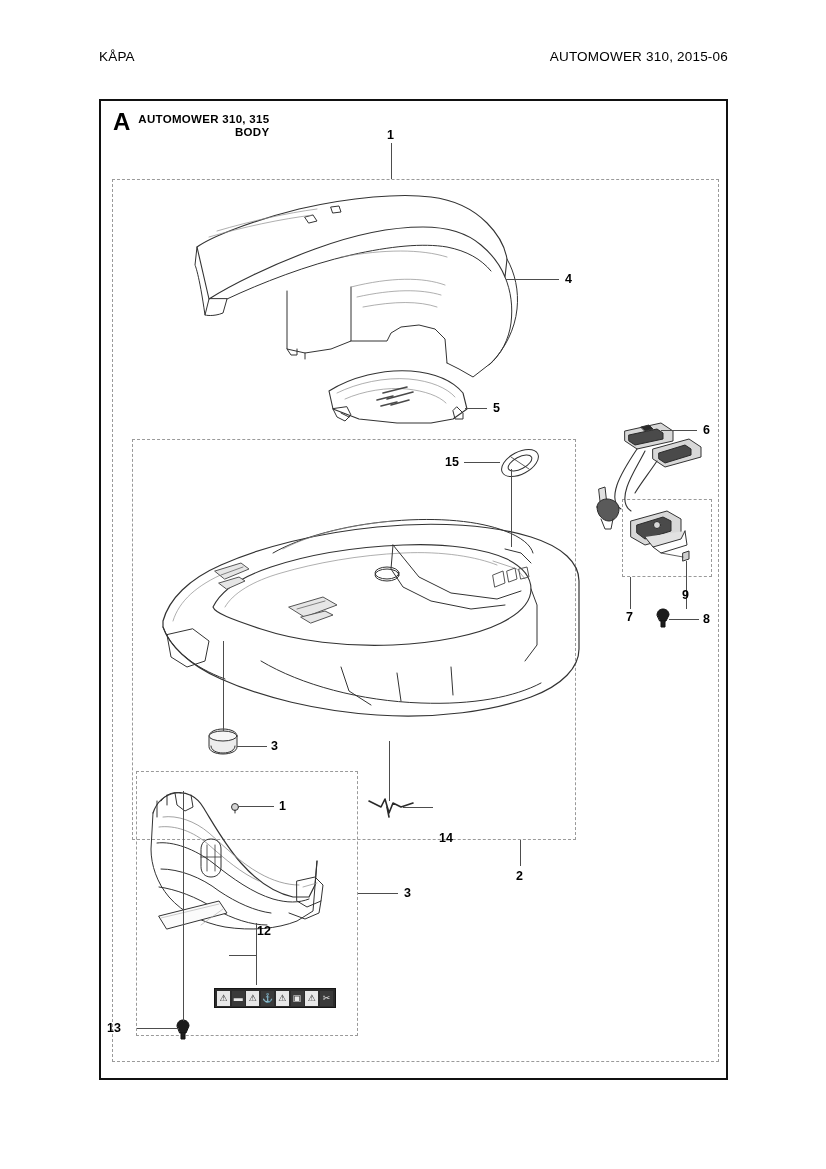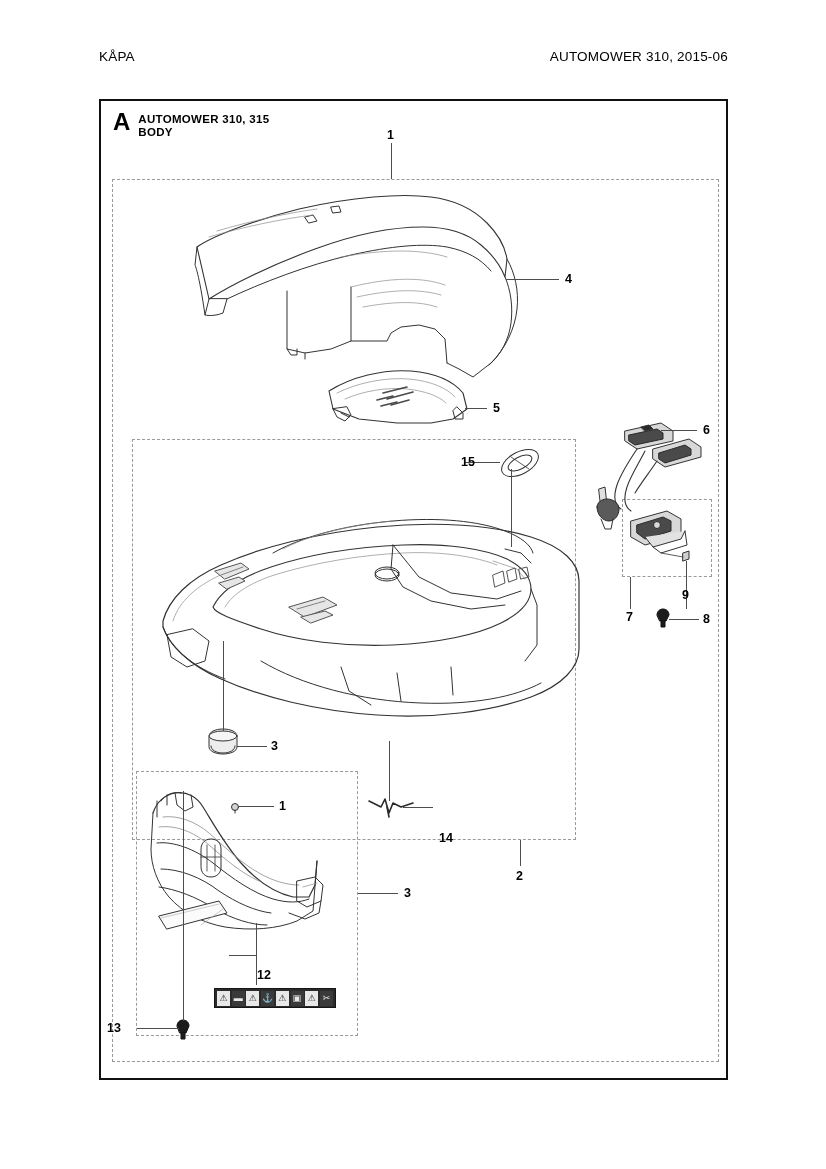"AUTOMOWER 310, 315" .title-lines { text-align: none -> right }
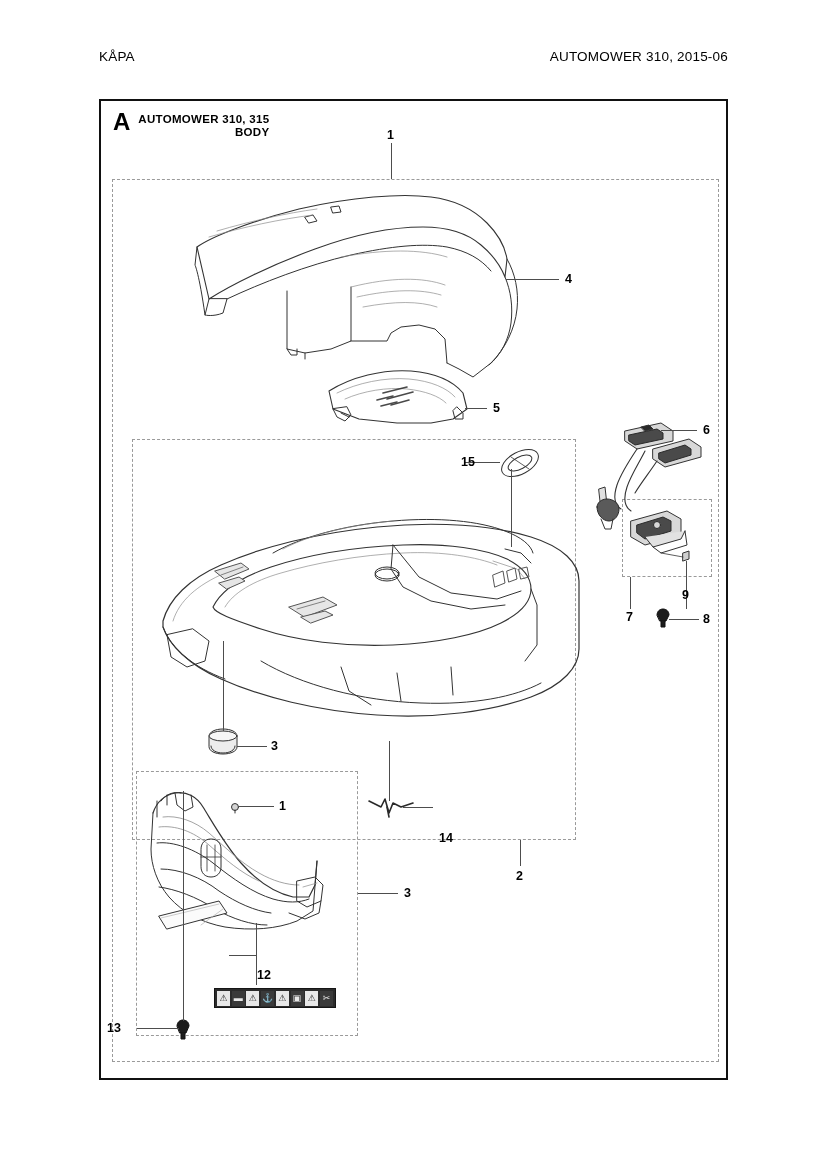"15" span.callout { left: 360px -> 344px }
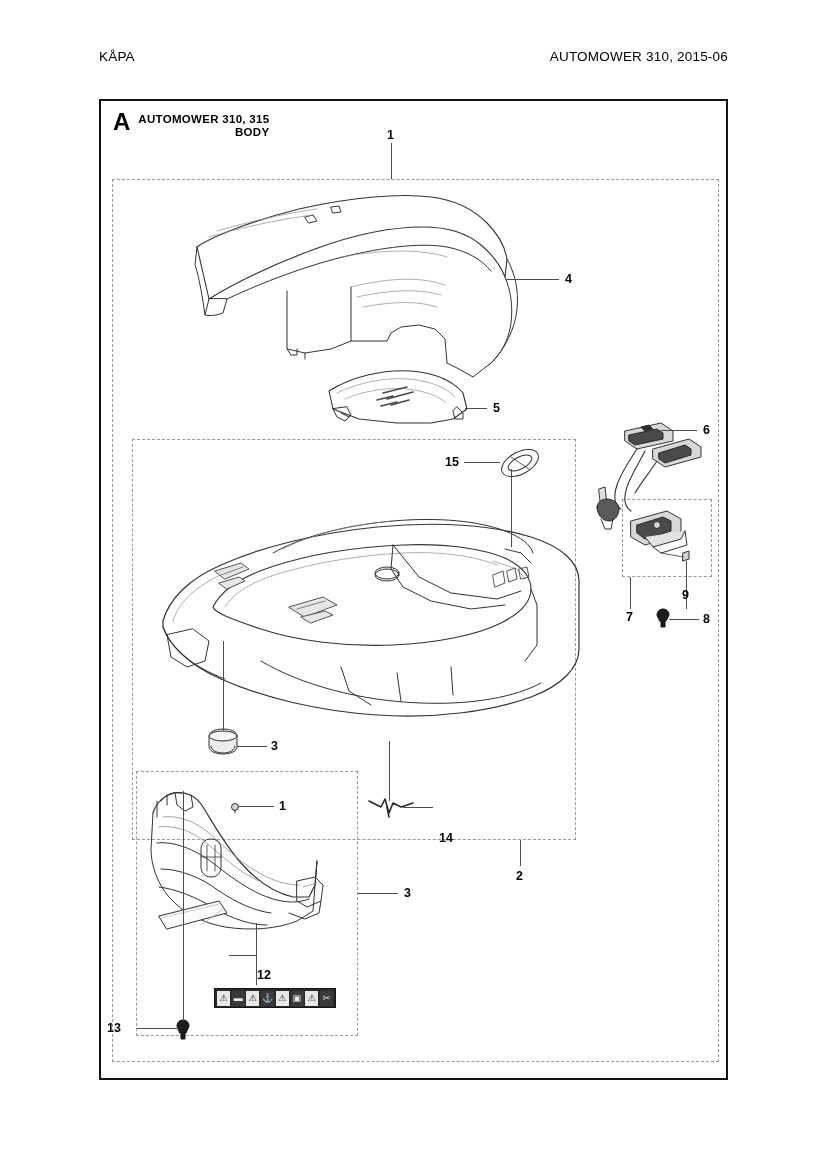"12" span.callout { top: 868px -> 824px }
